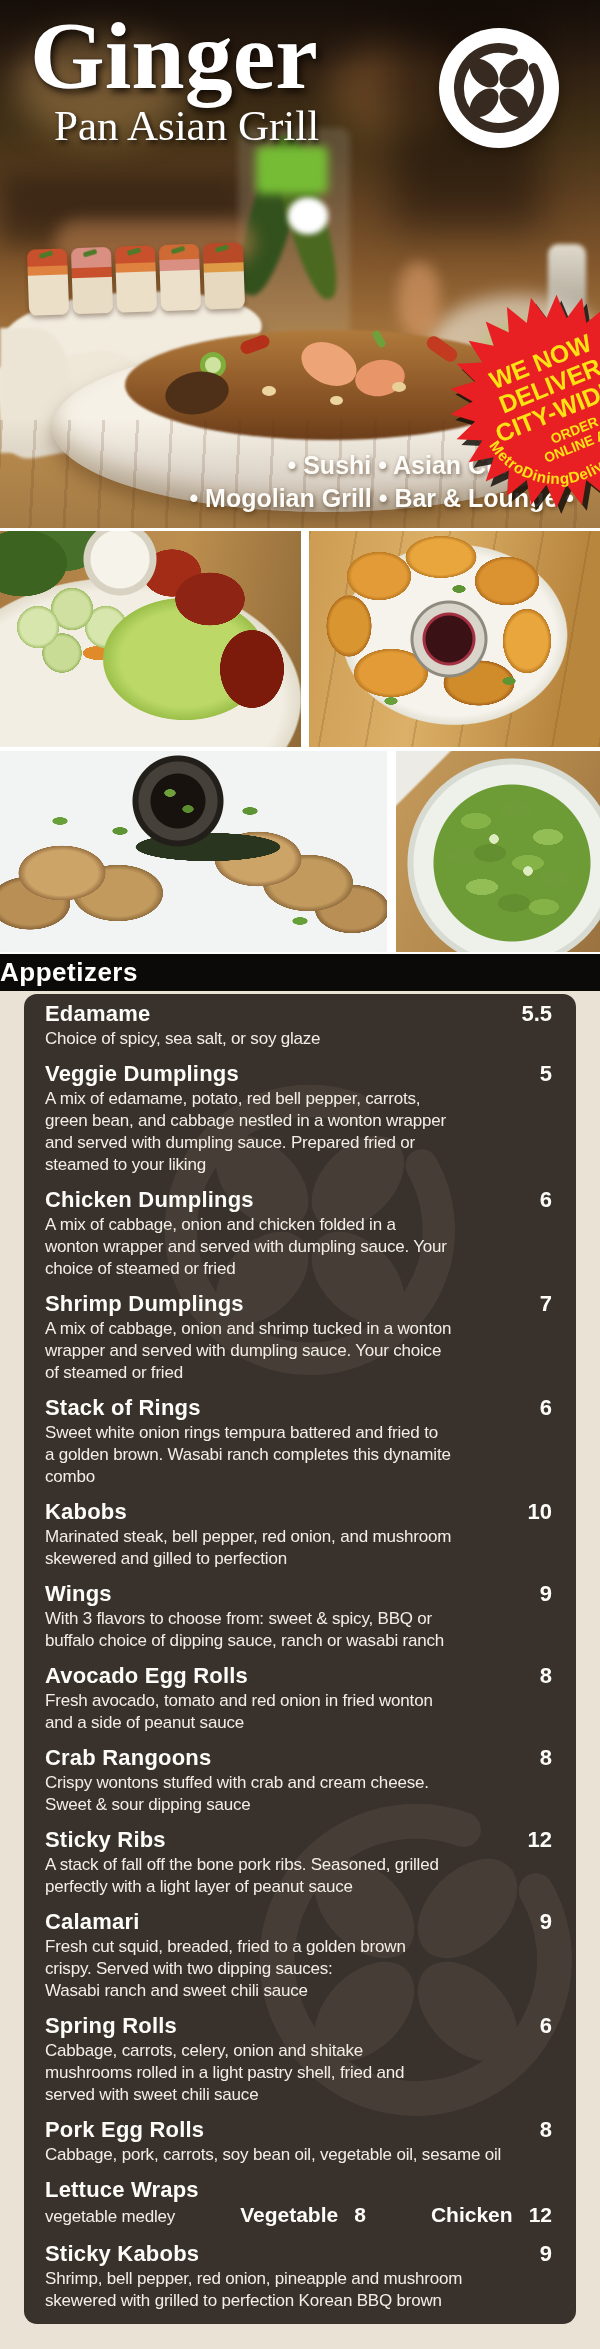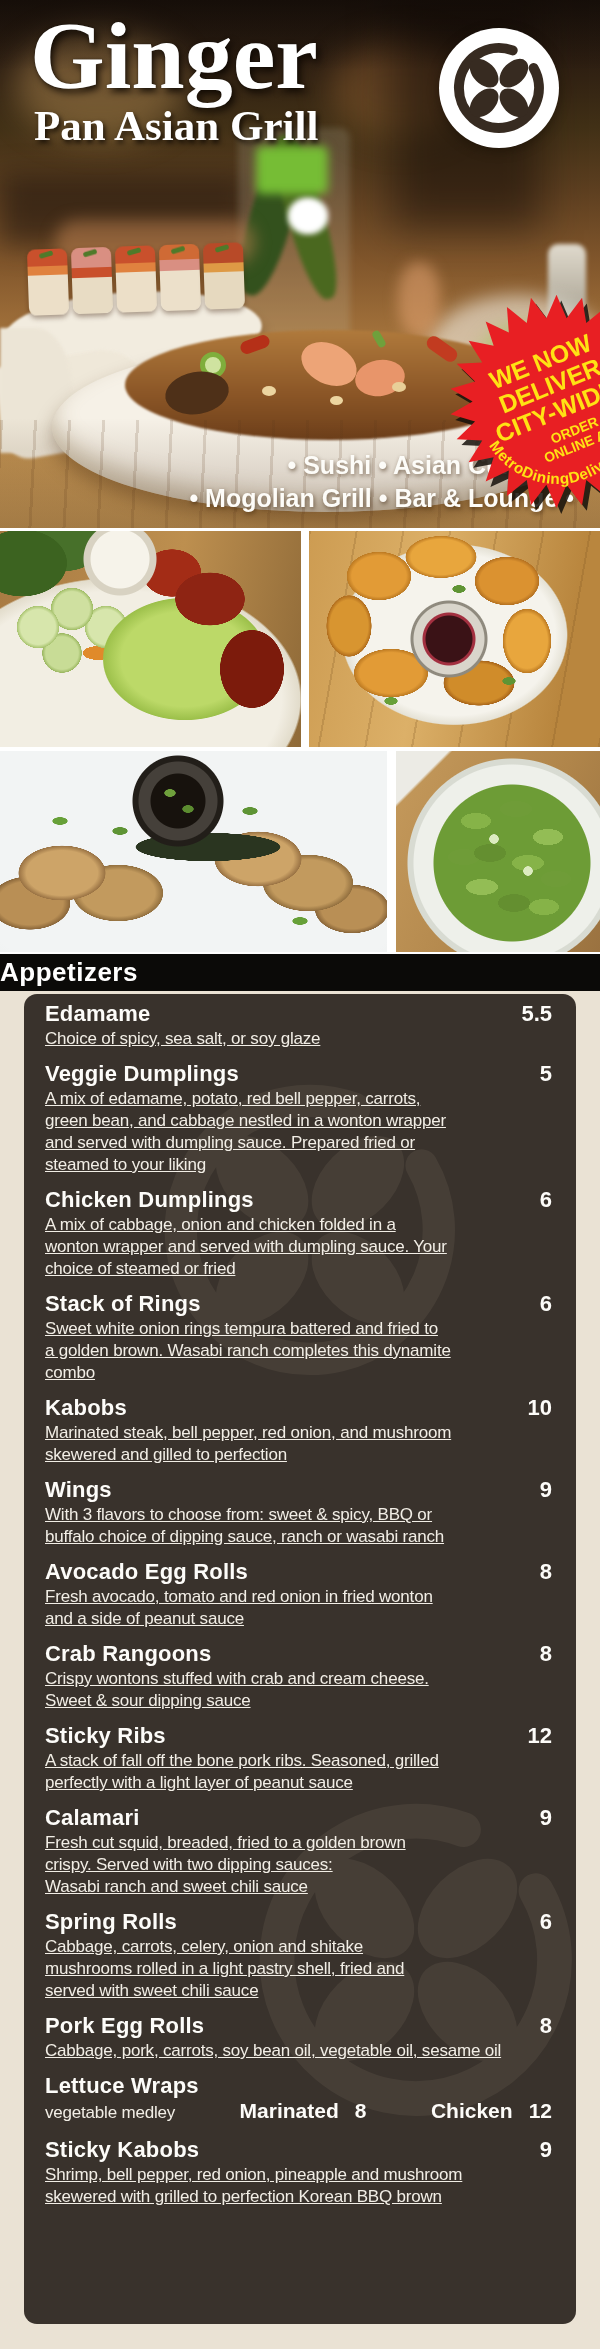"Pan Asian Grill" .brand h2 { font-weight: bold -> normal; margin: -6px 0 0 4px -> -6px 0 0 24px }
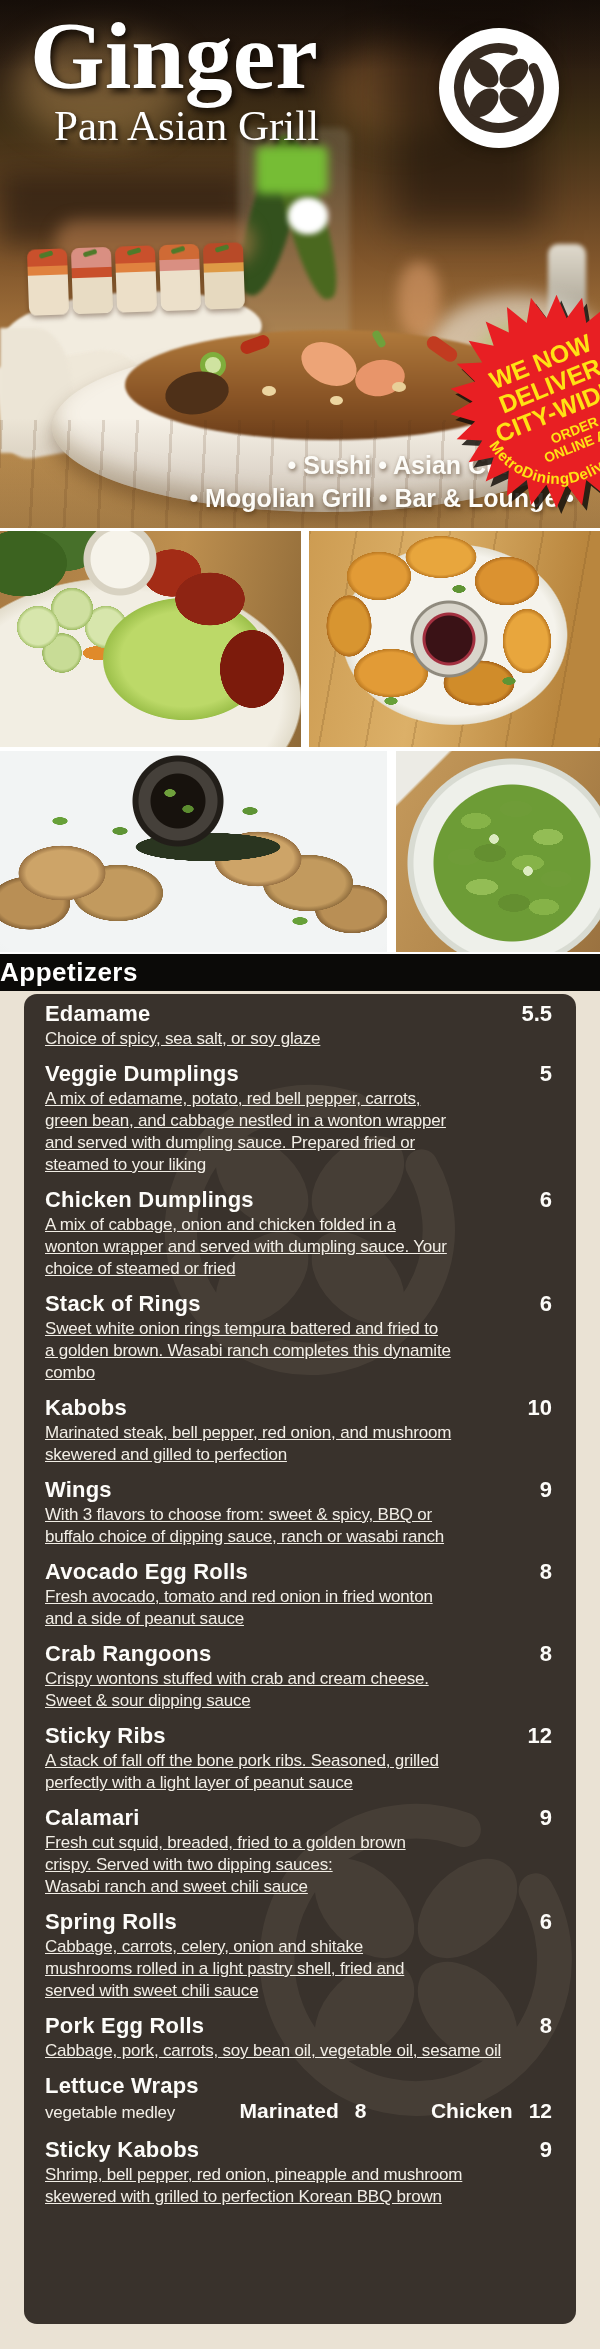"Choice of spicy, sea salt," .desc { text-decoration: underline -> none }
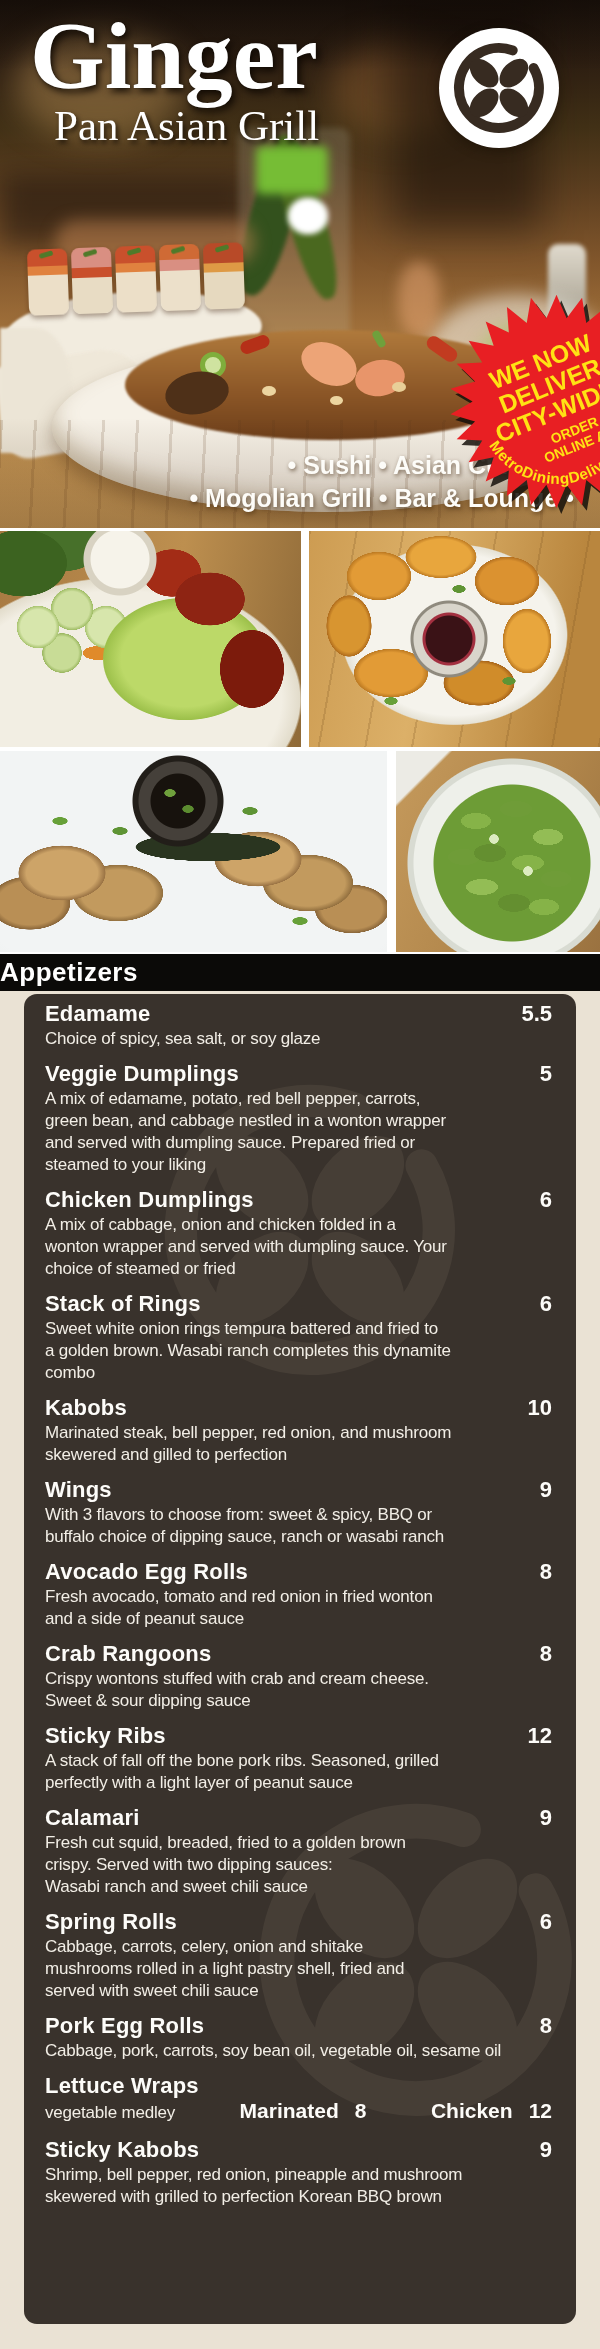"Shrimp Dumplings" div.item { html: none -> <div> <div> <span>Shrimp Dumplings</span> <span>7</span> </div> <div>A mix of cabbage, onion and shrimp tucked in a wonton wrapper and served with dumpling sauce. Your choice of steamed or fried</div> </div> }
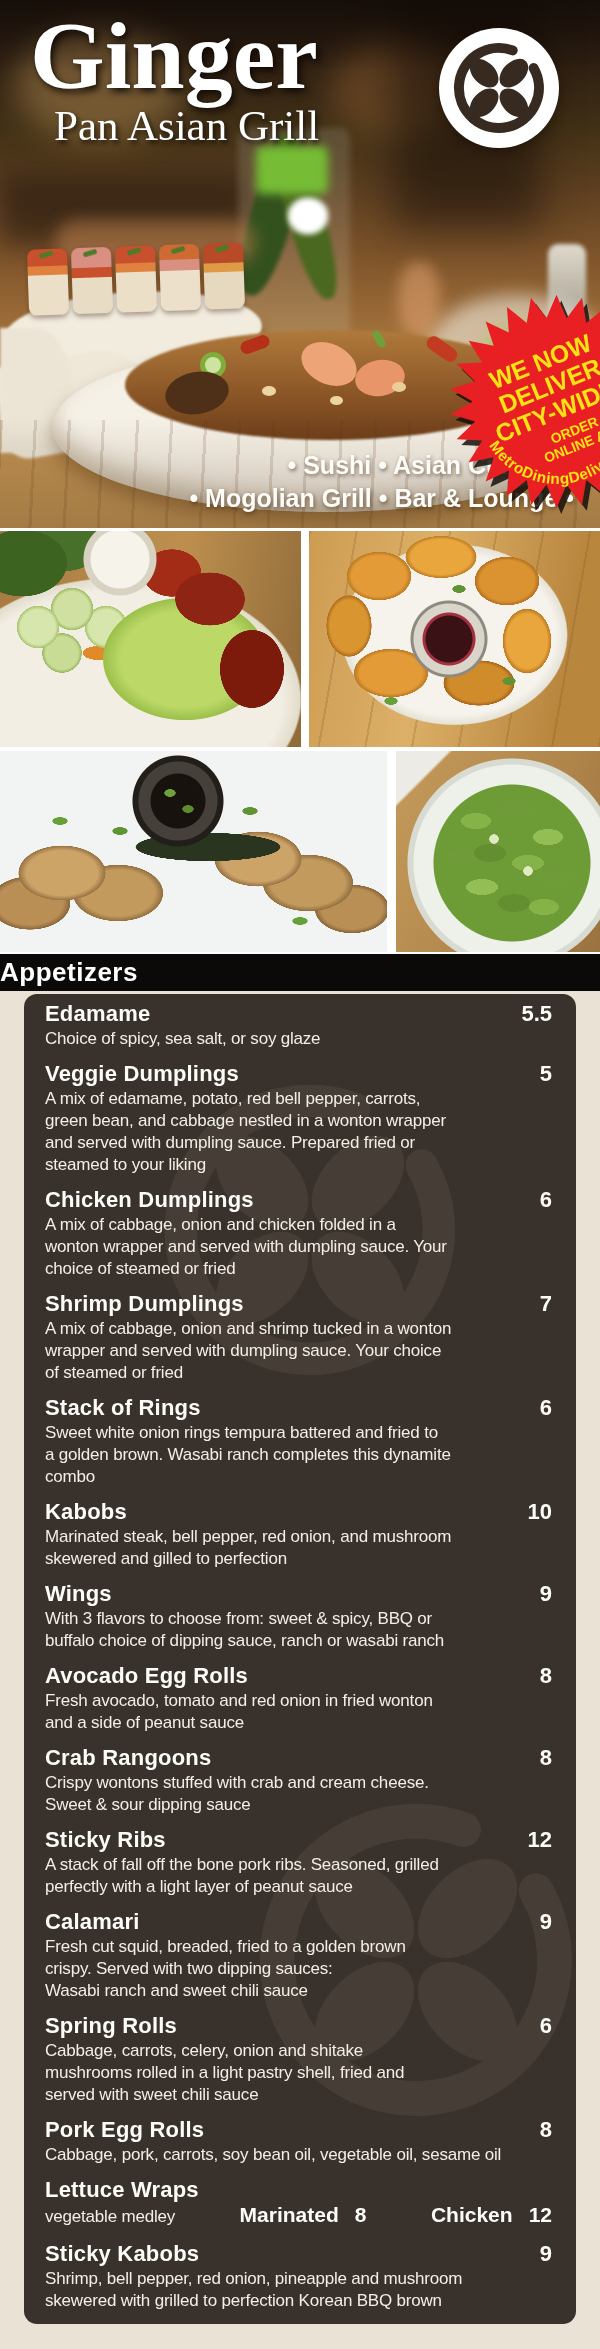"Marinated" span { text: Marinated -> Vegetable }
